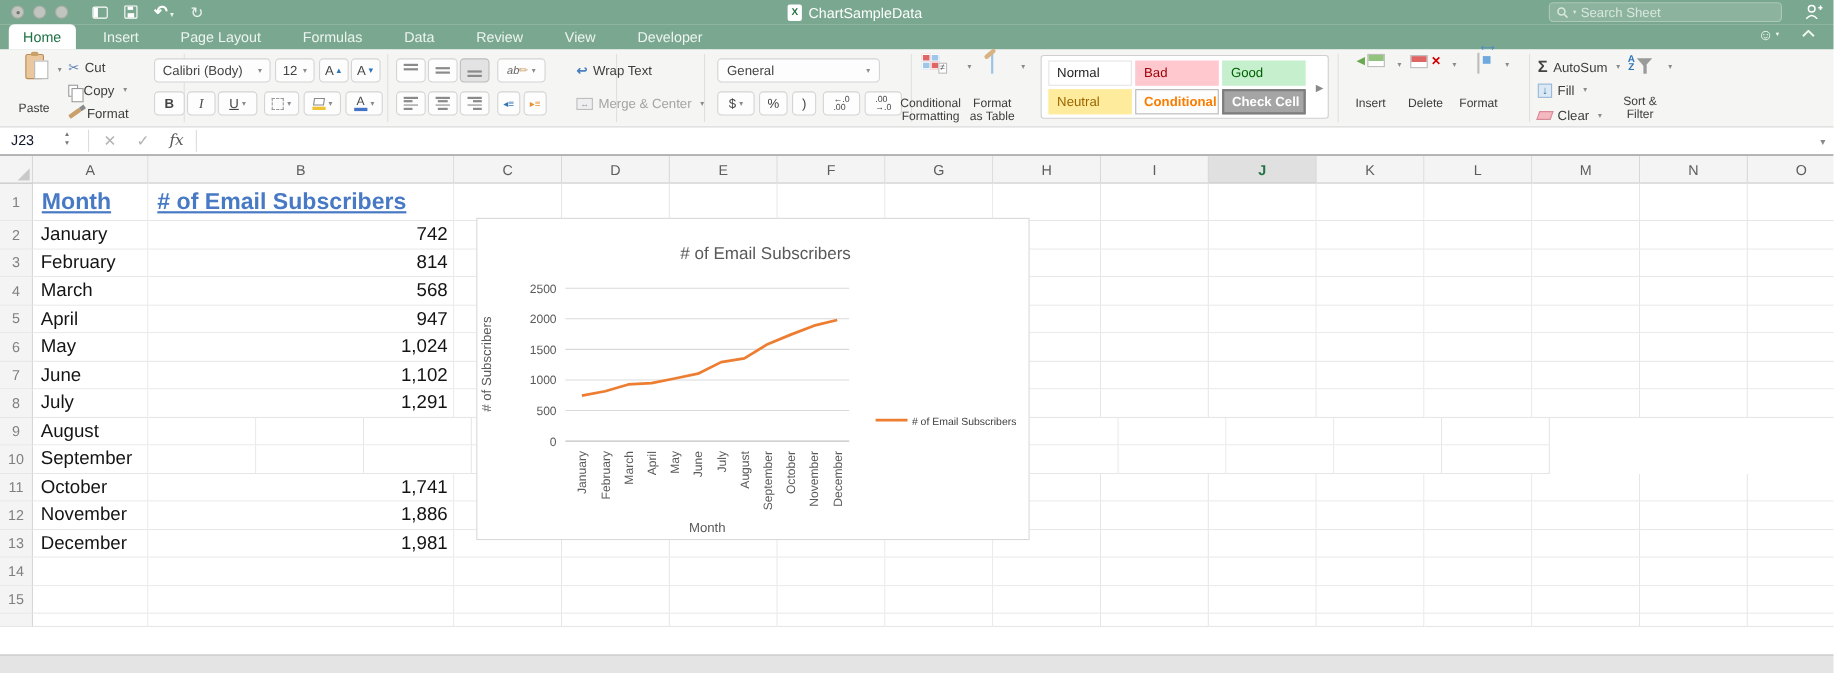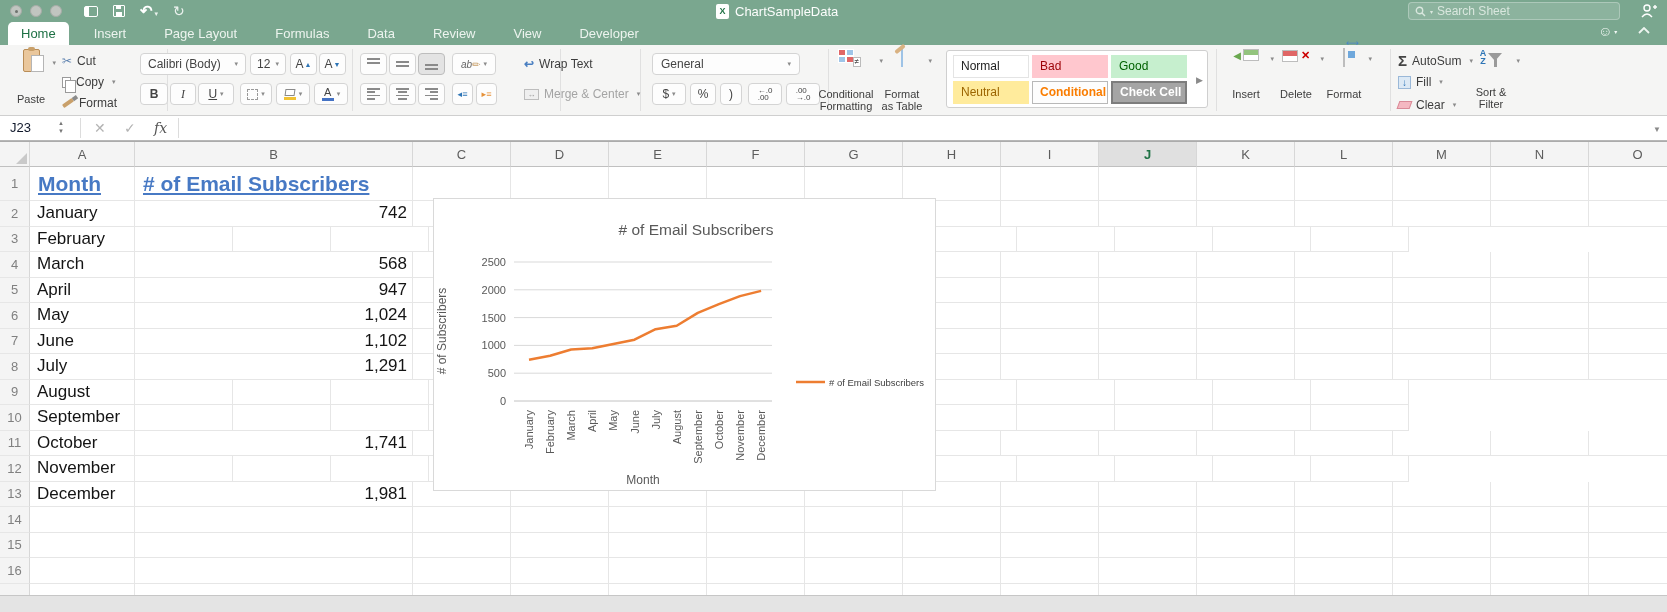"814" div.cell { html: none -> <div>814</div> }
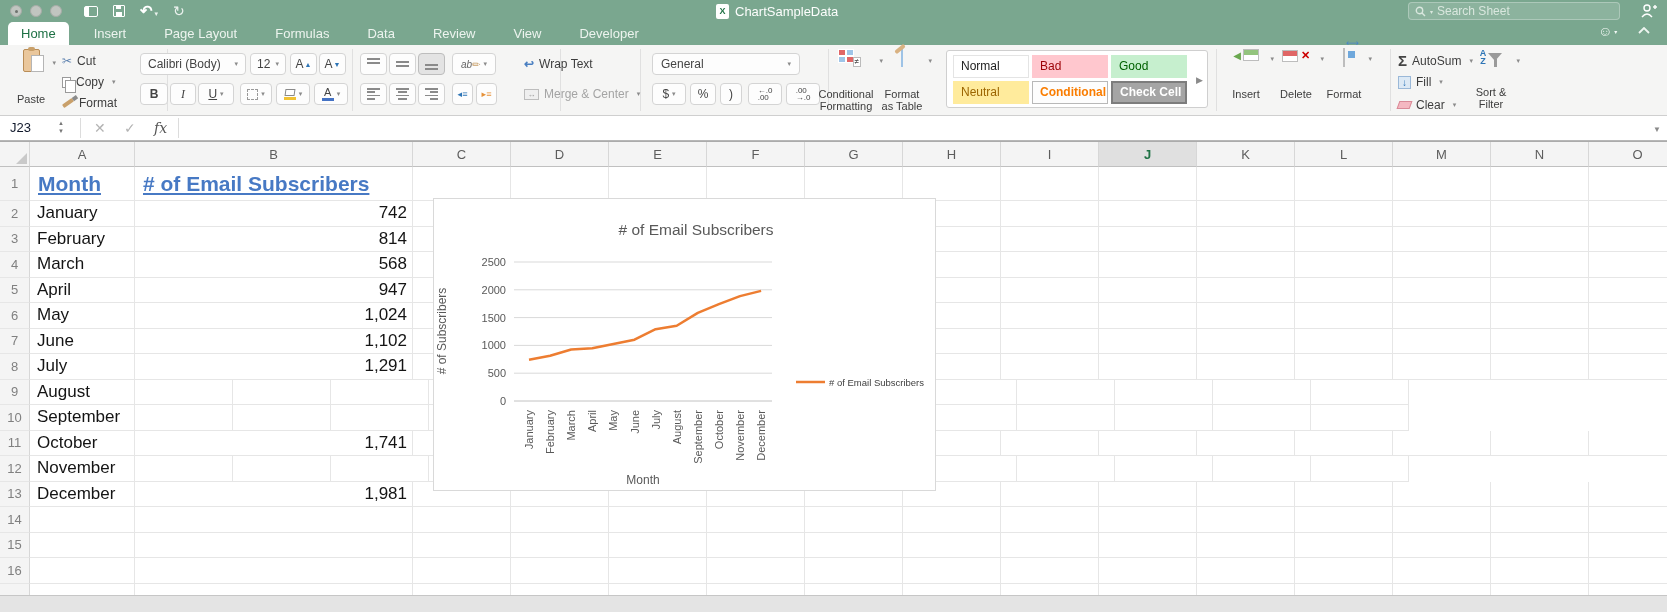"1,886" div.cell { html: none -> <div>1,886</div> }
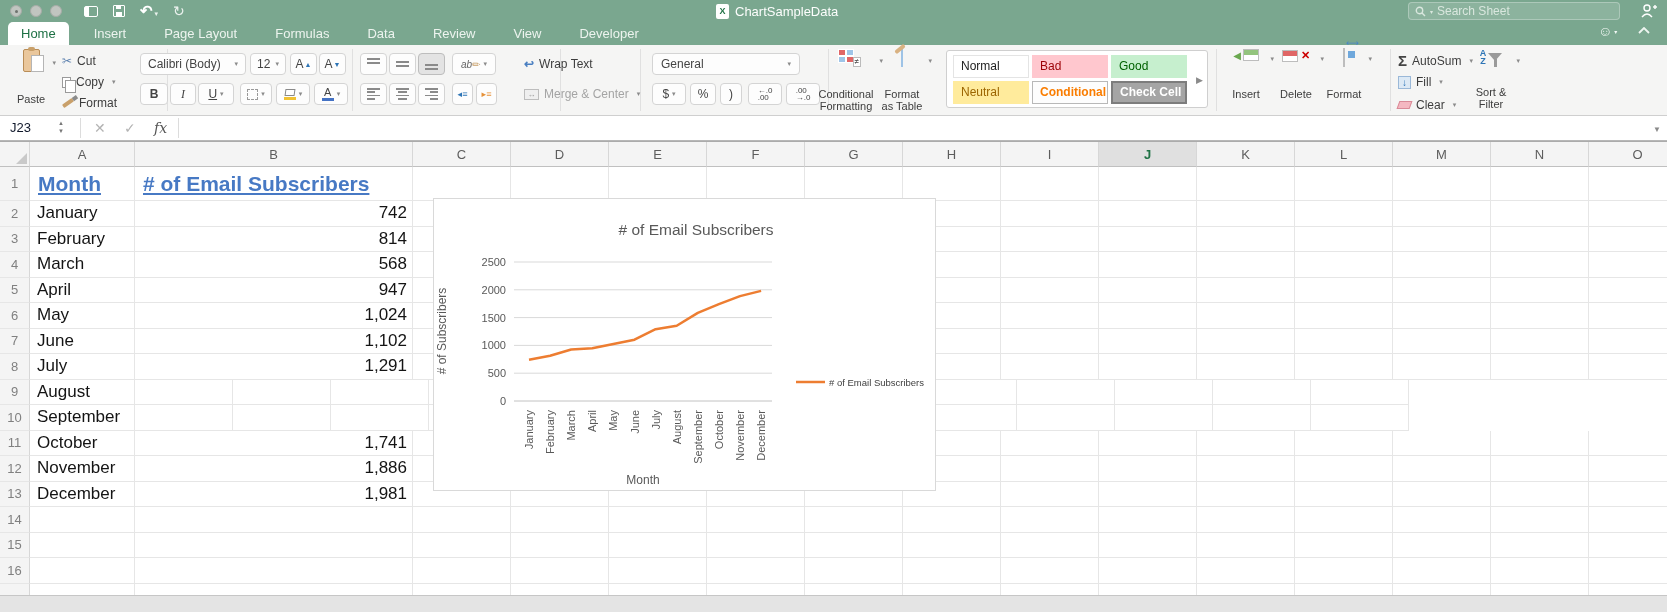"16" div.grow { html: <div> <div>16</div> <div></div> <div></div> <div></div> <div></div> <div></div> <div></div> <div></div> <div></div> <div></div> <div></div> <div></div> <div></div> <div></div> <div></div> <div></div> </div> -> none }
